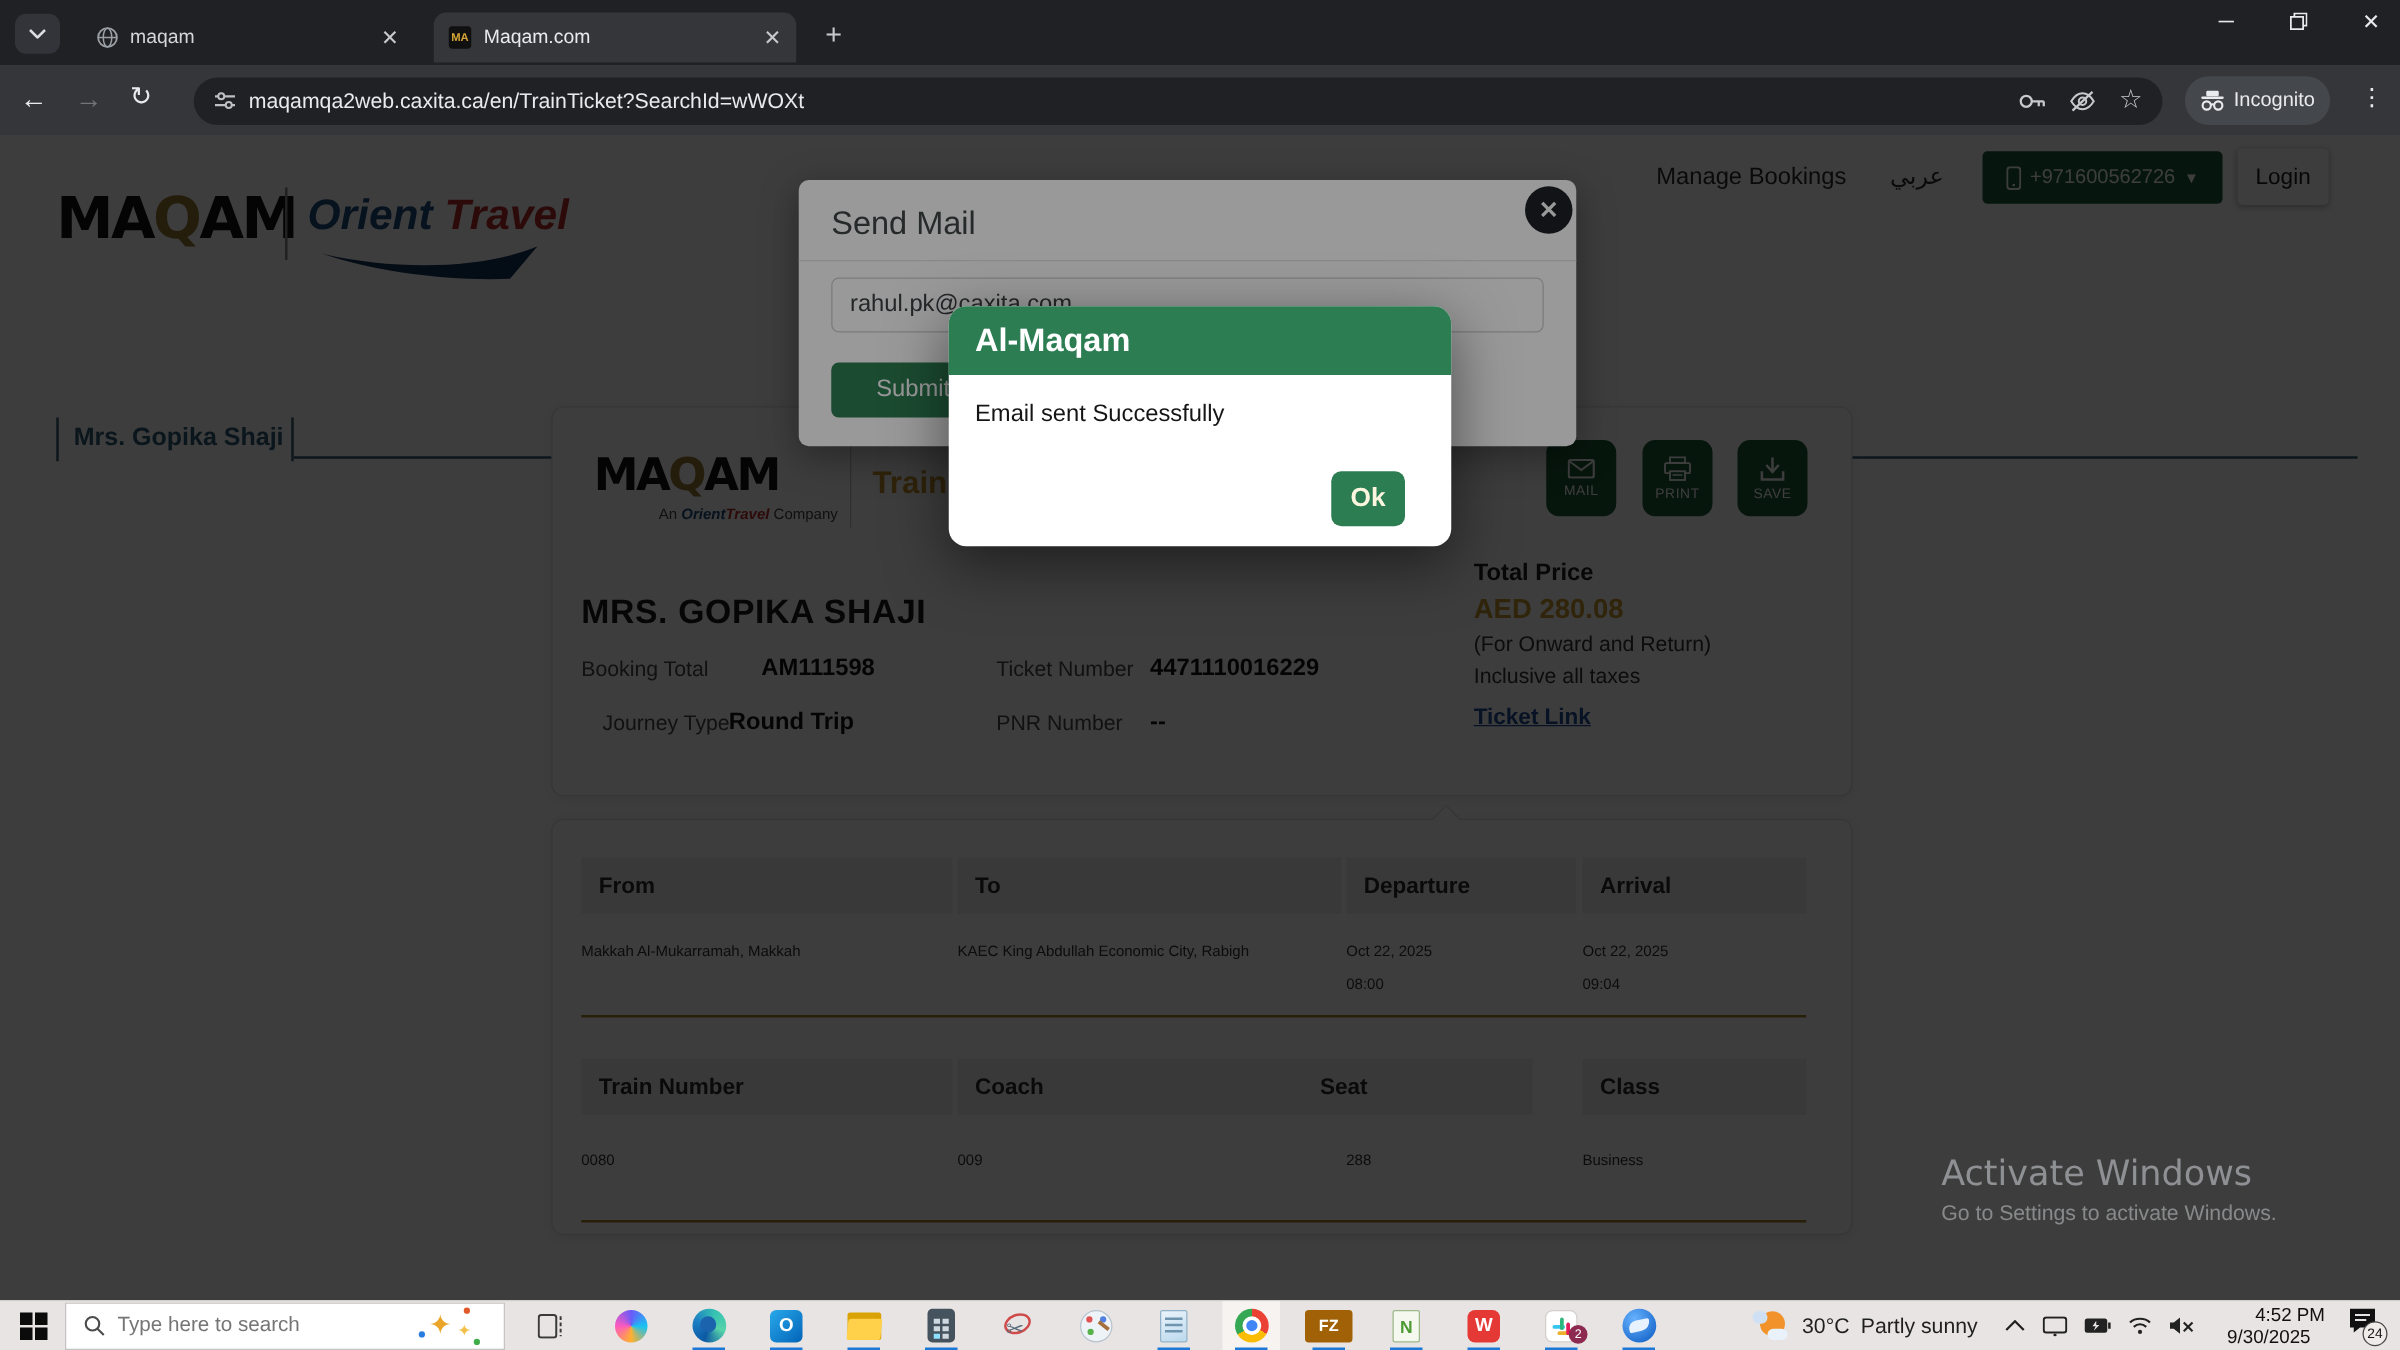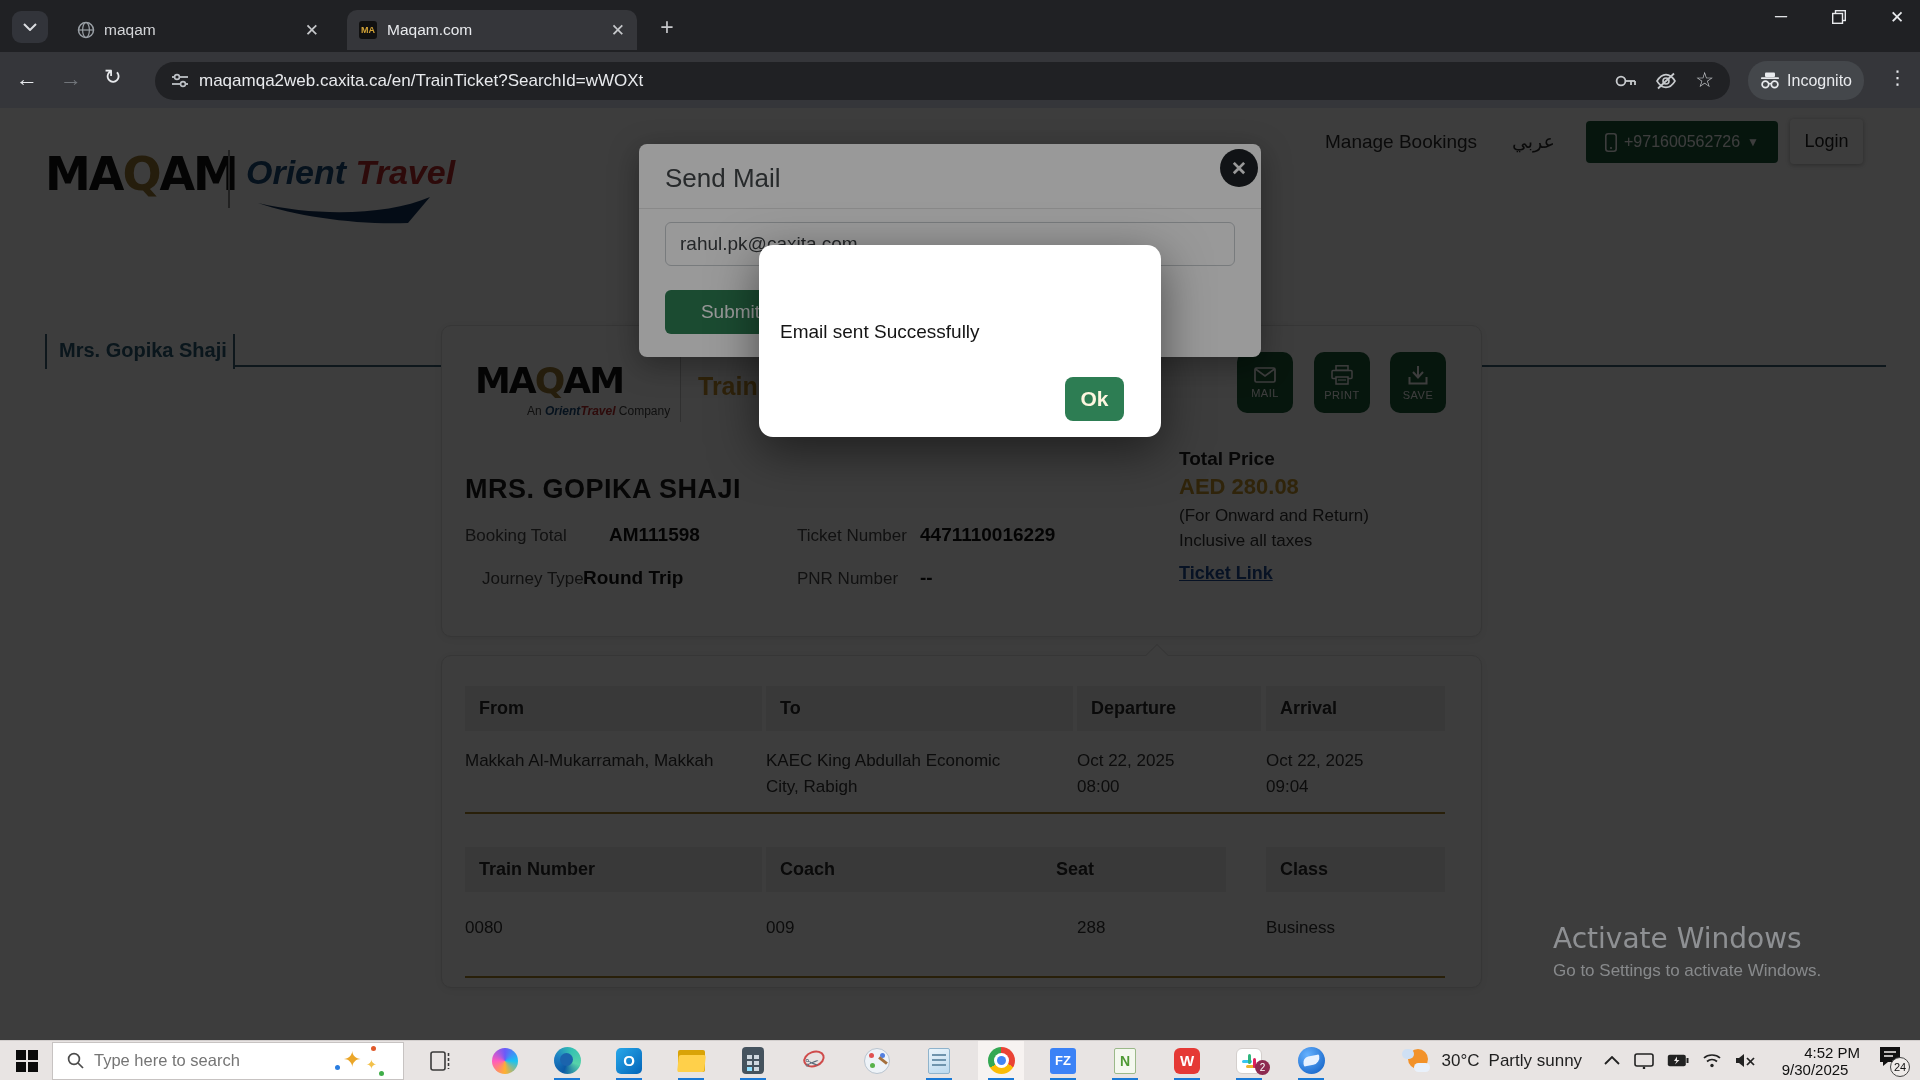"Al-Maqam" div.abs { html: none -> <div>Al-Maqam</div> }
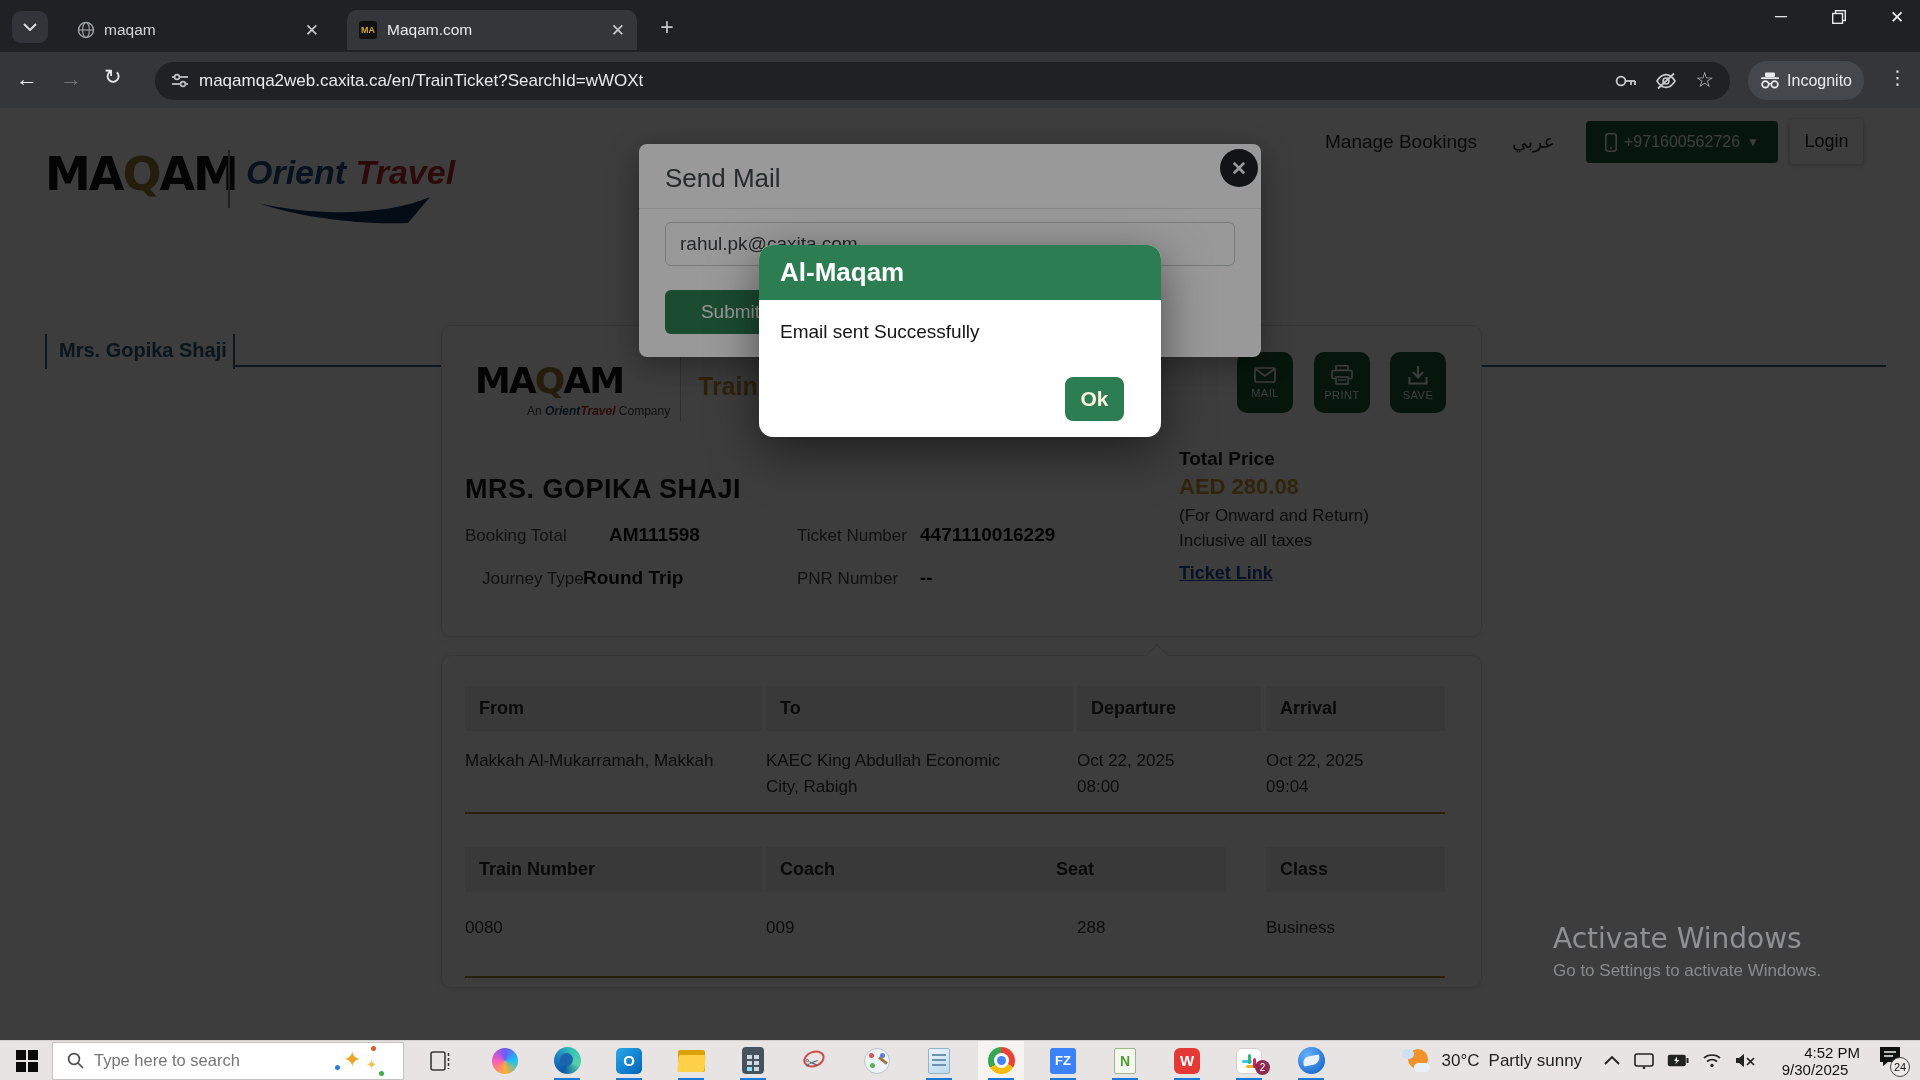"Makkah Al-Mukarramah, Makkah" .tdcell { font-size: 17px -> 12px }
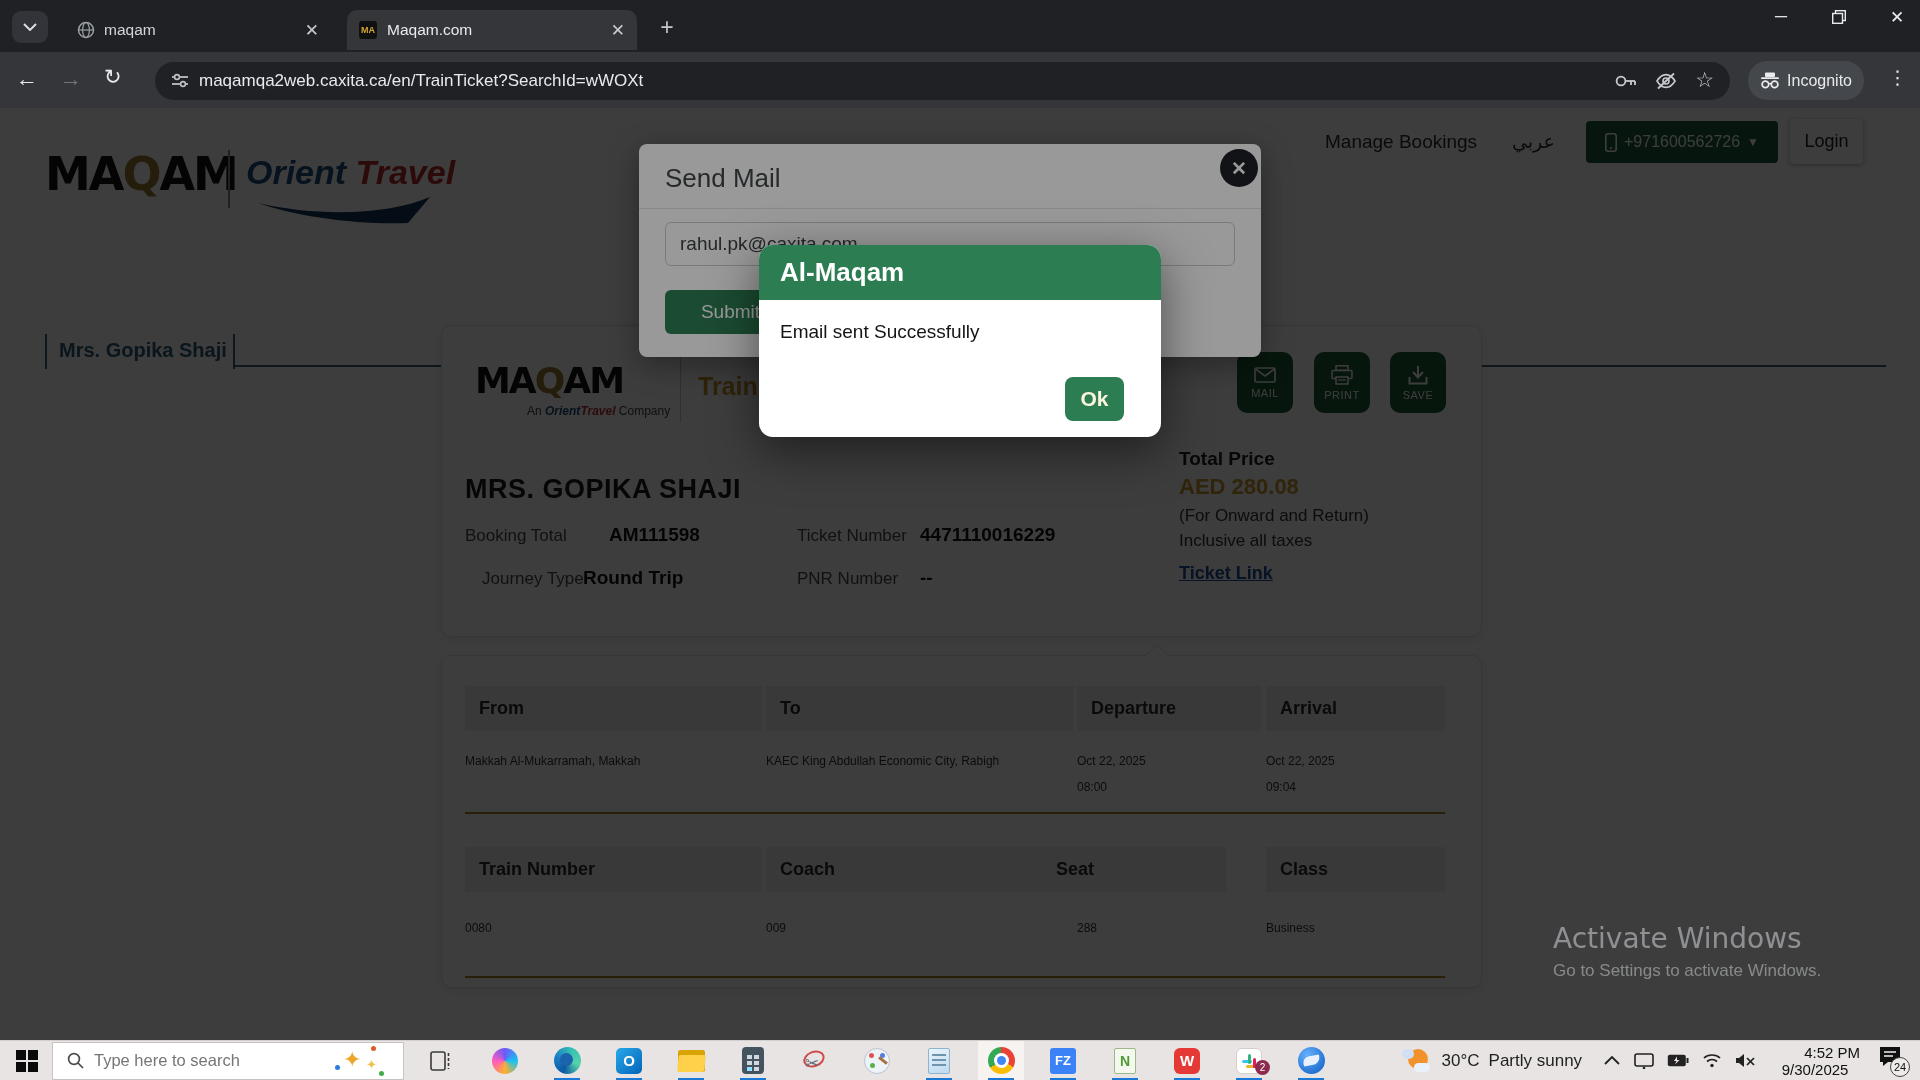"FZ" span { background: #3b82f6 -> #a16207; width: 26px -> 38px }
